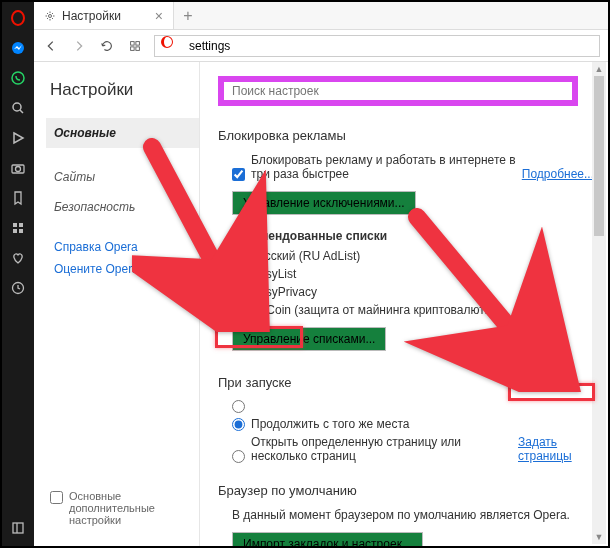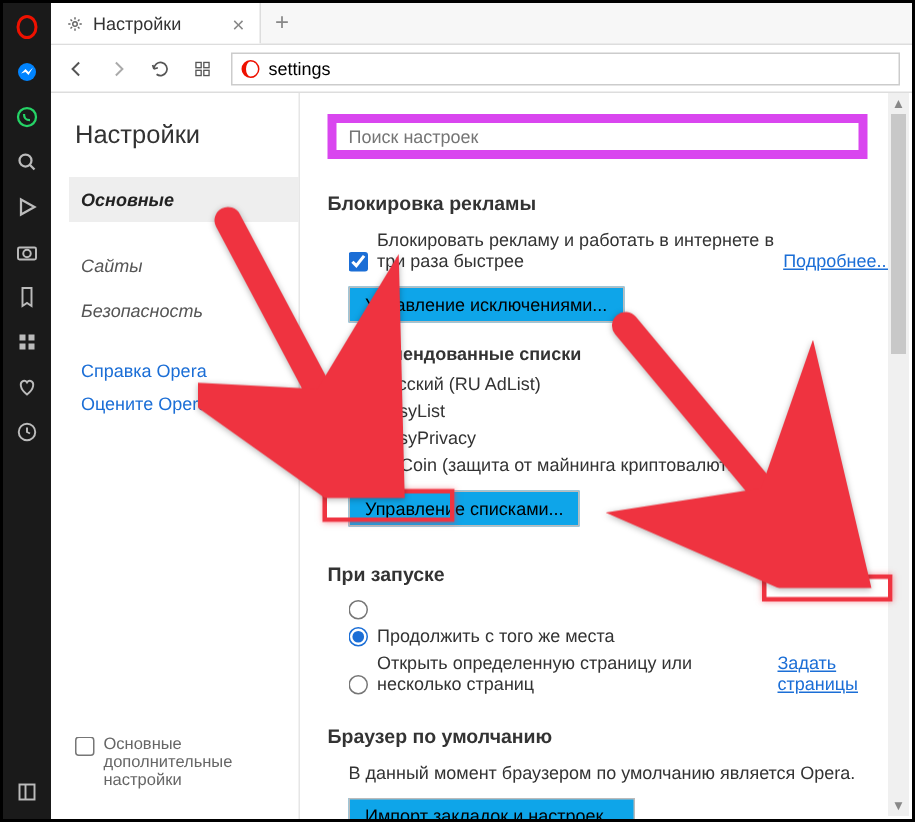"settings" .addr { align-items: center -> none; gap: 6px -> 16px }
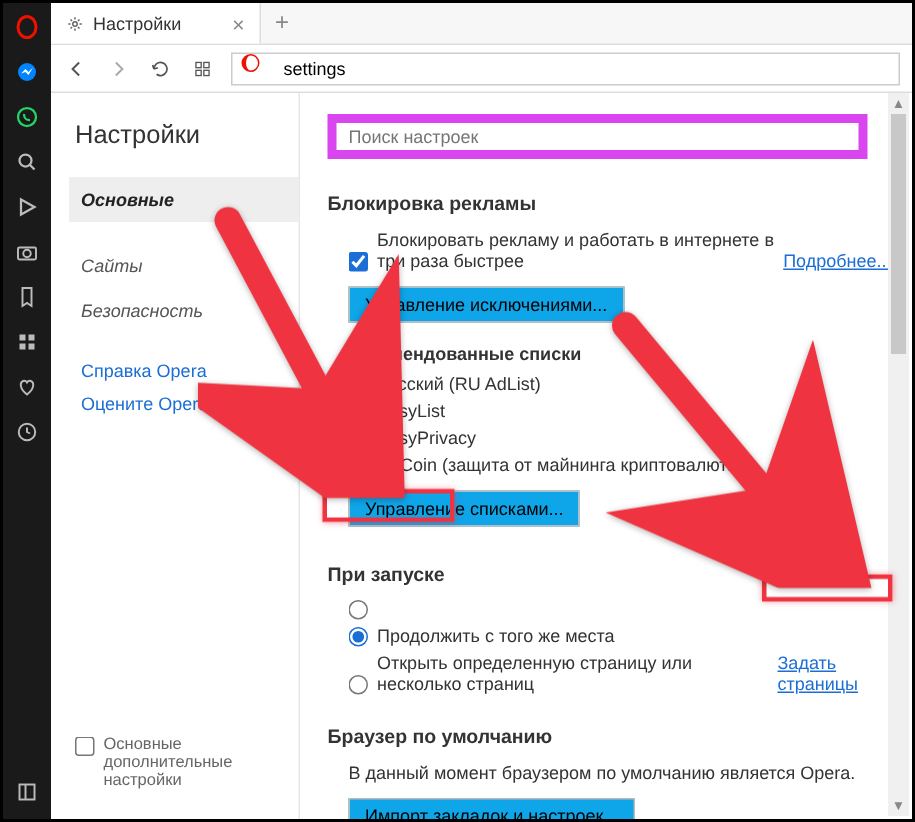"Блокировка рекламы" .section h2 { font-weight: bold -> normal }
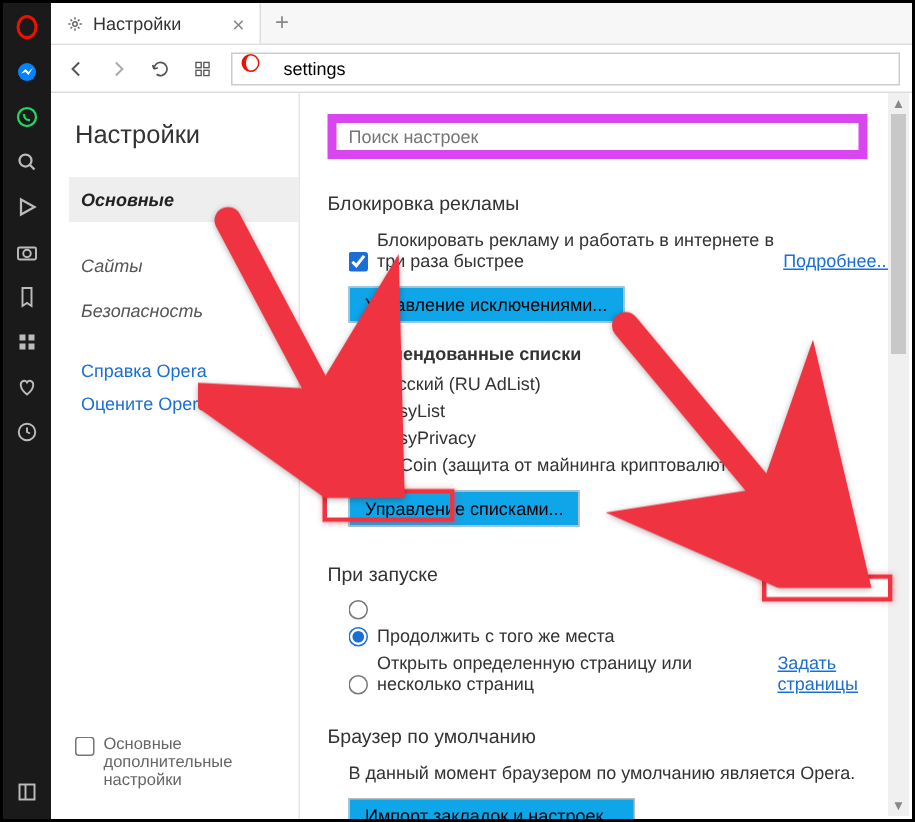"Управление исключениями..." .btn { background: #0ea5e9 -> #15803d }
